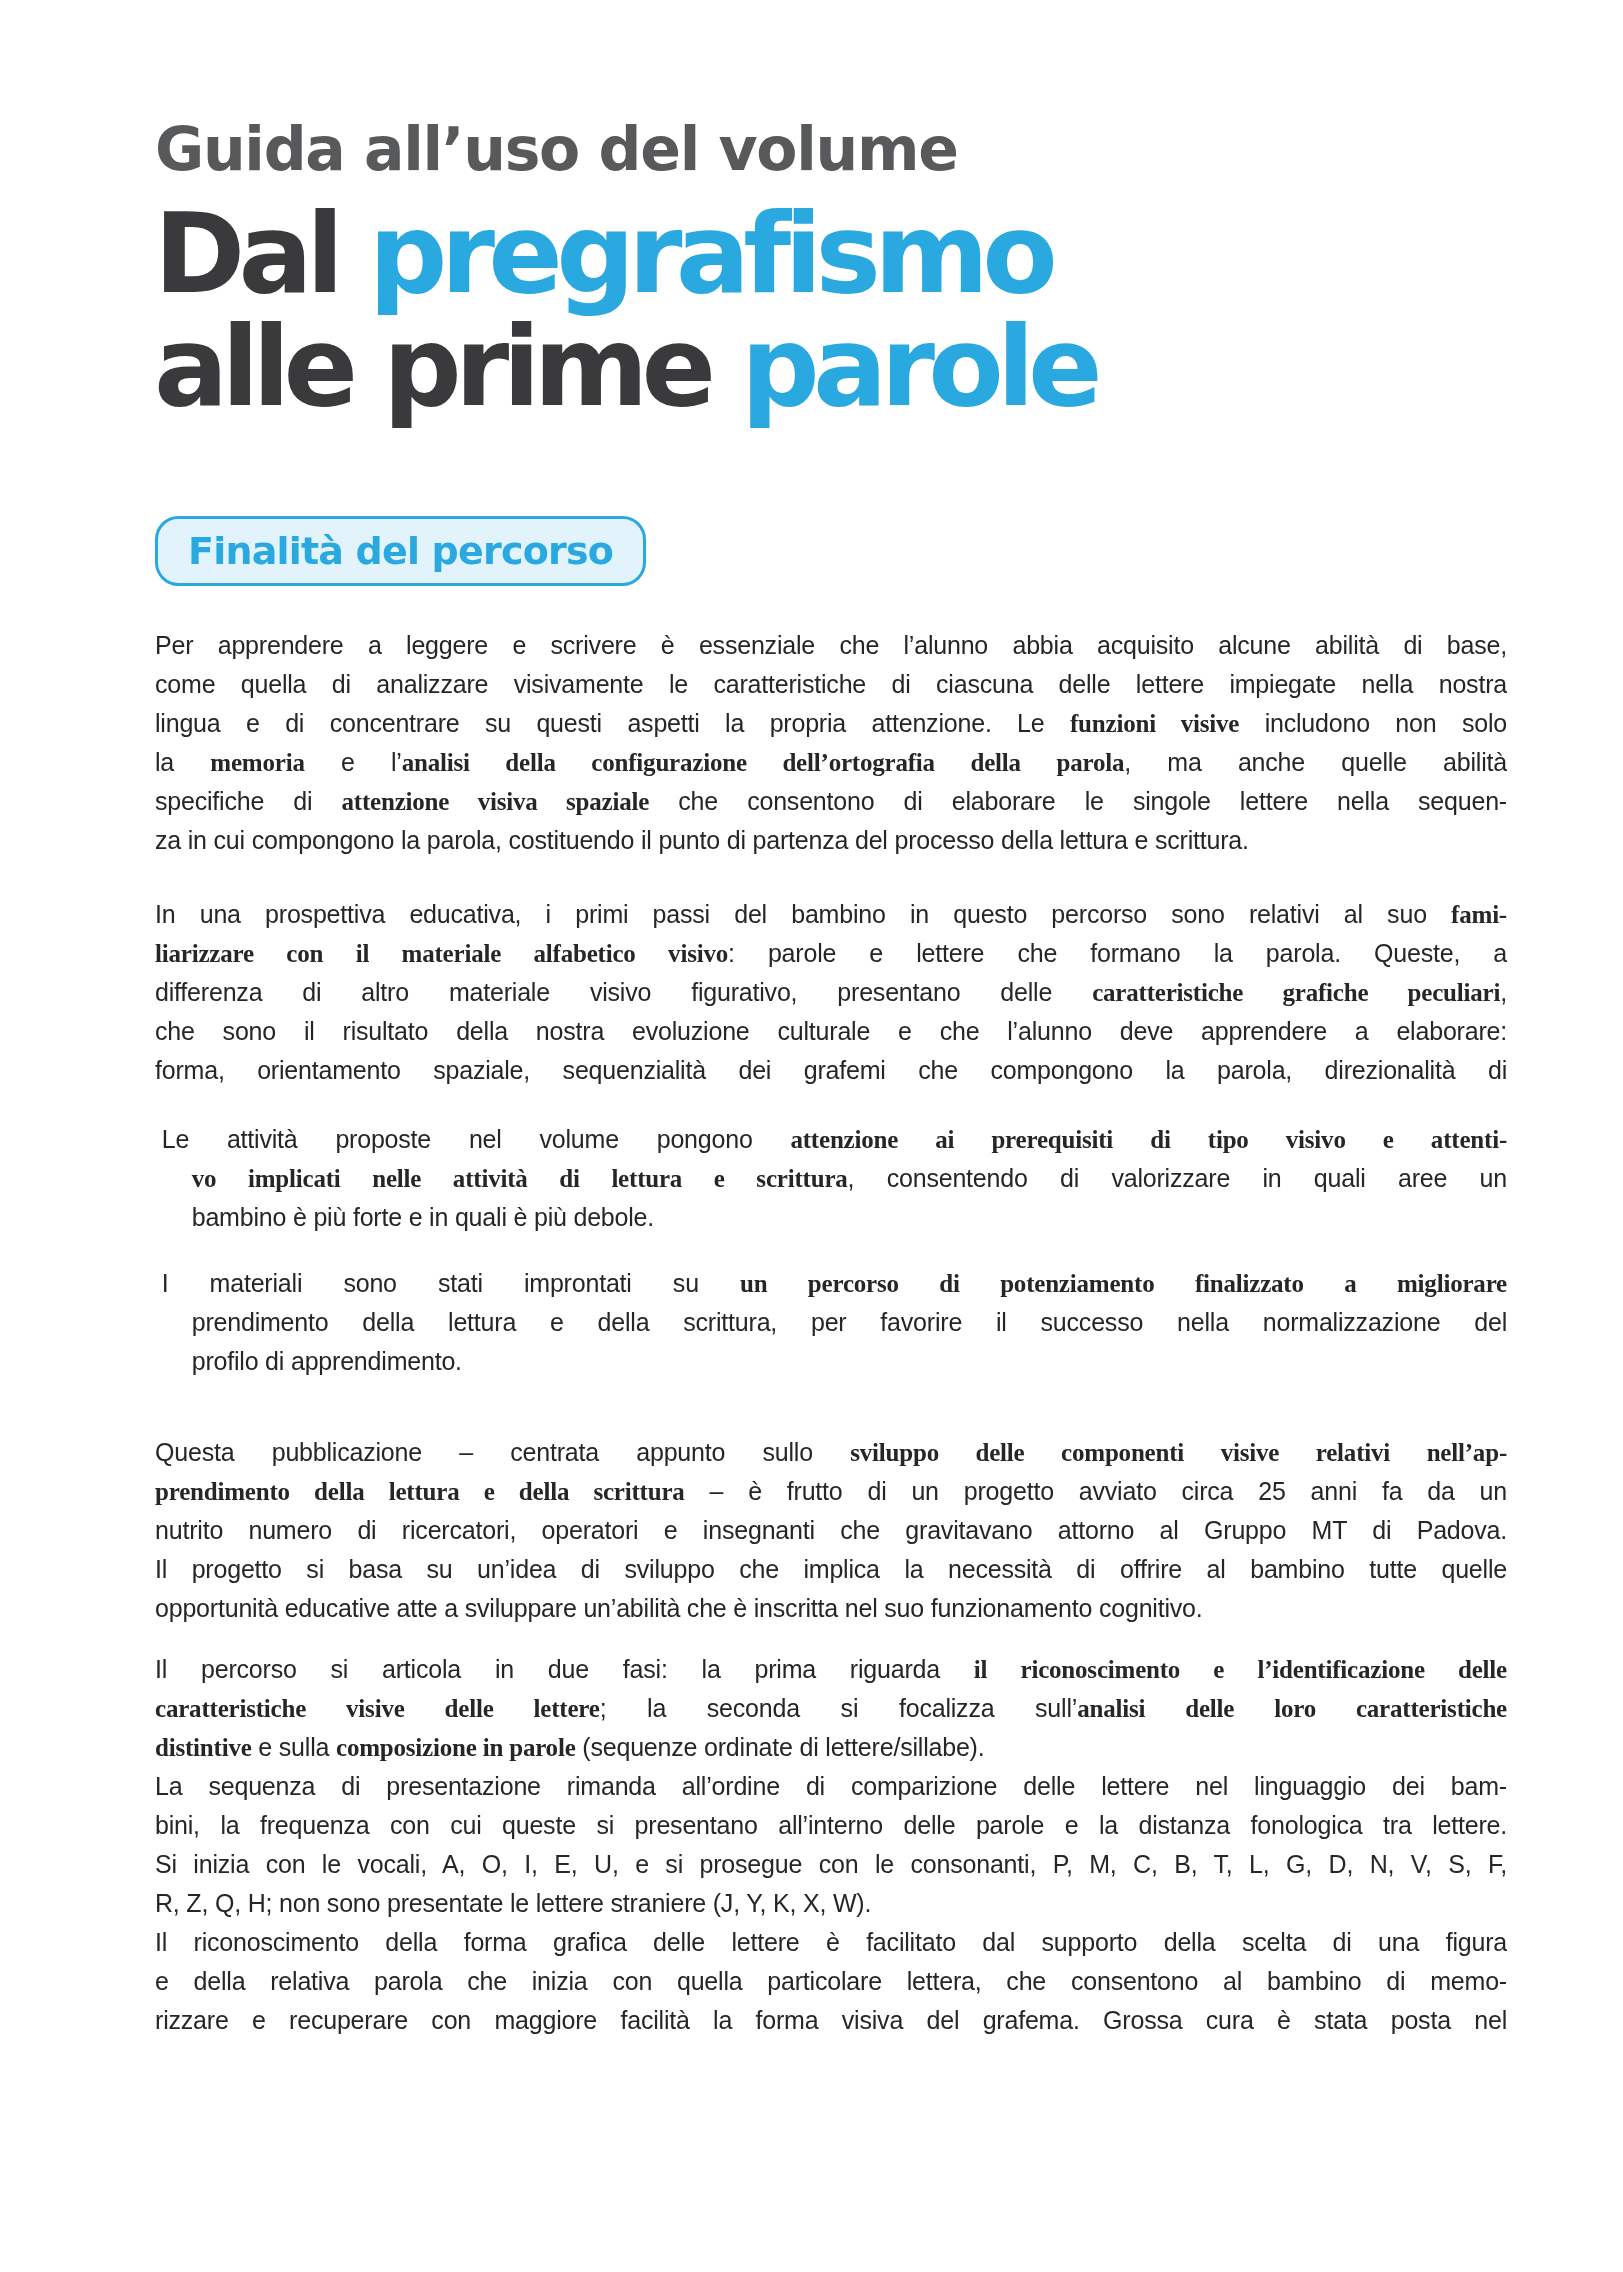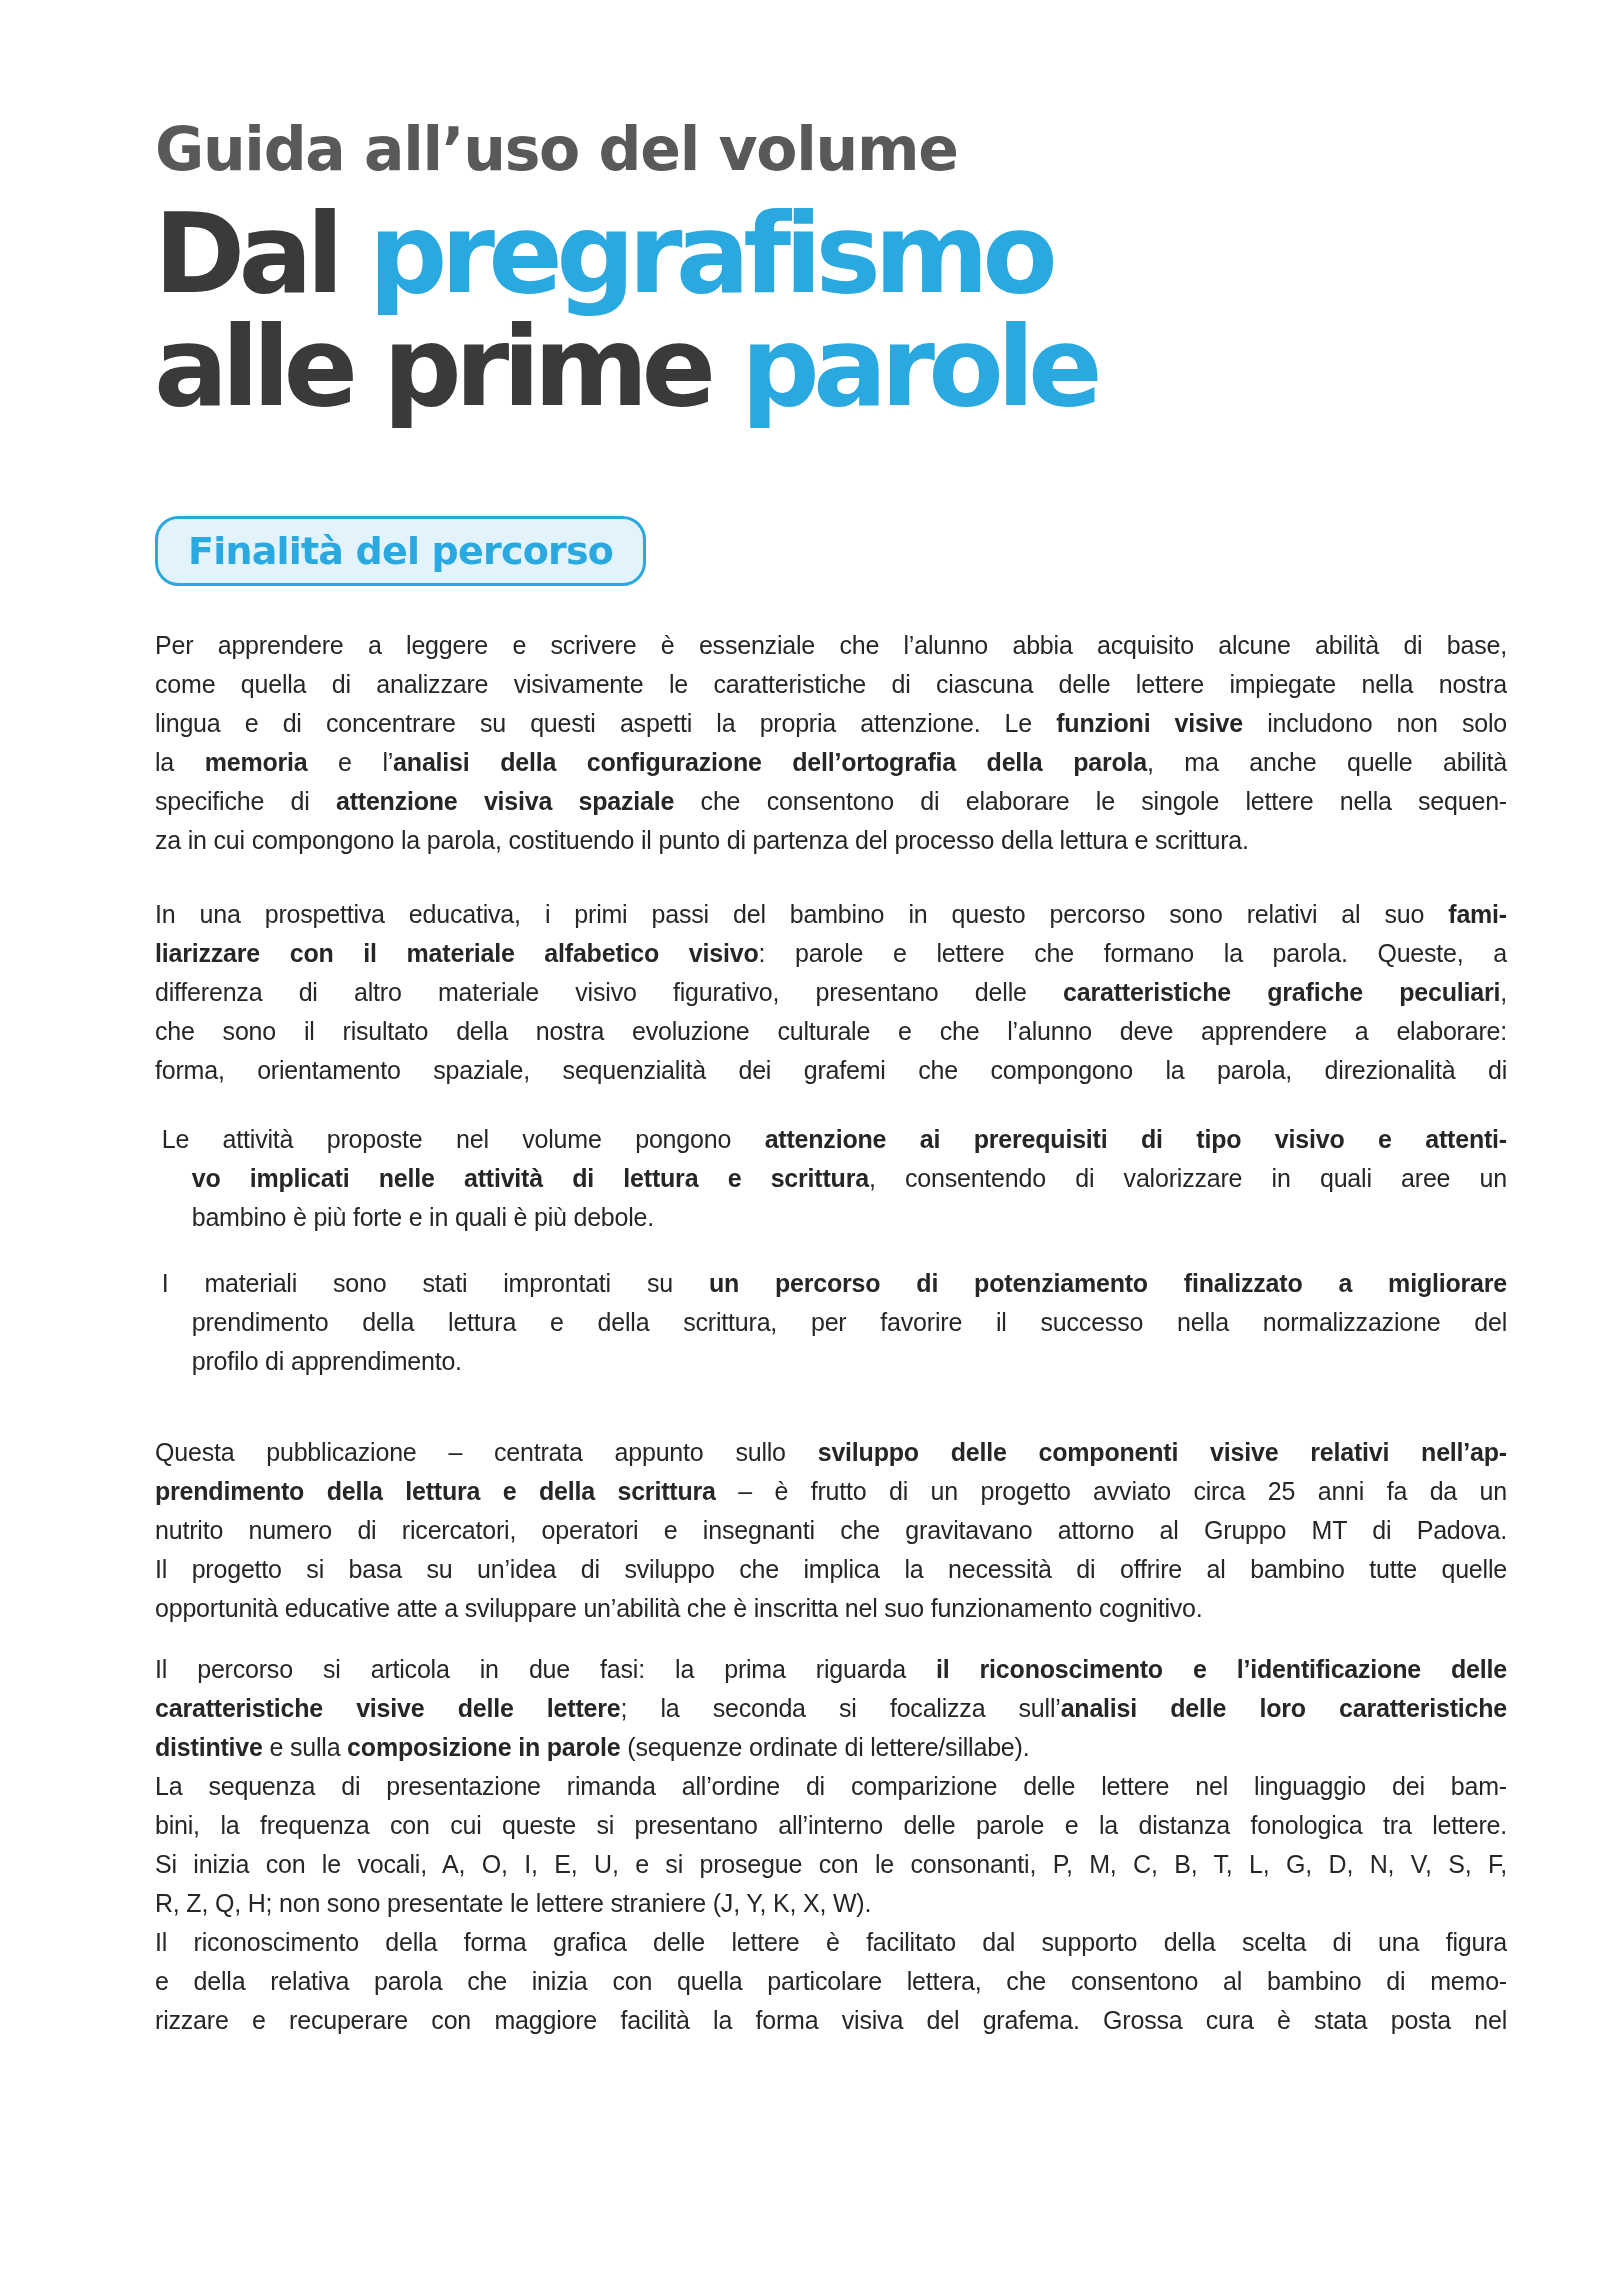"funzioni visive" .line b { font-family: none -> Liberation Serif, serif }
